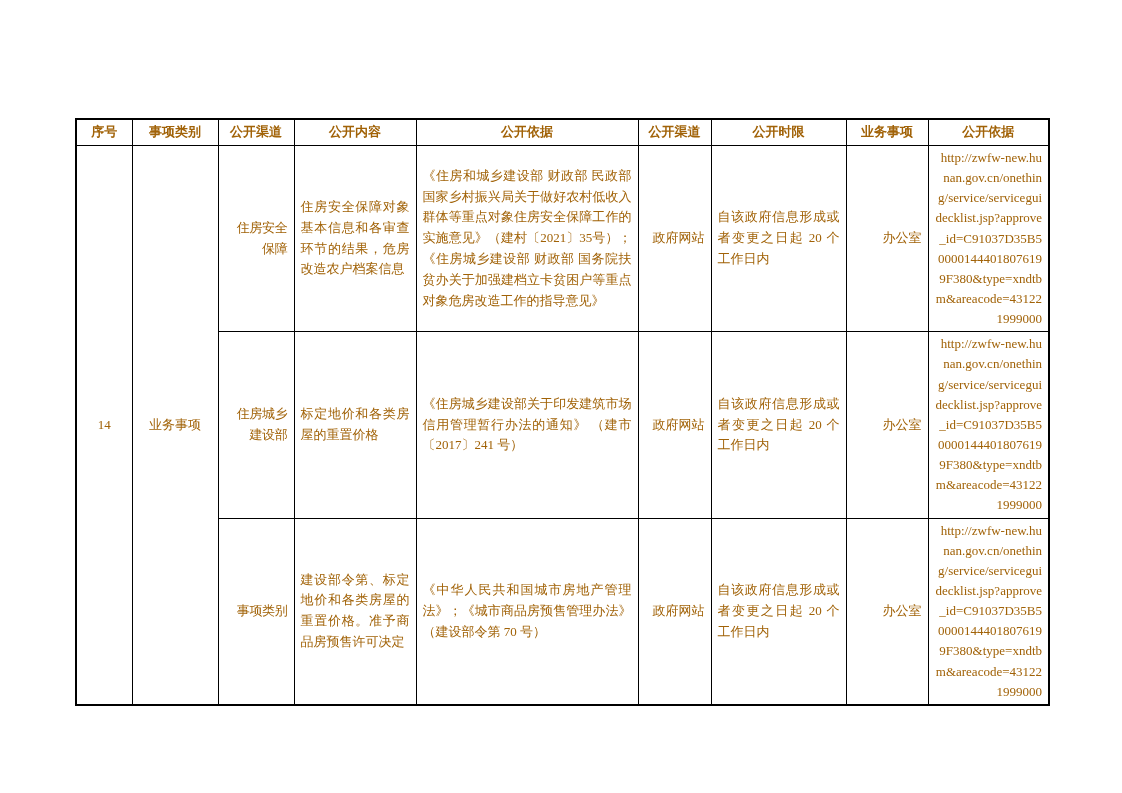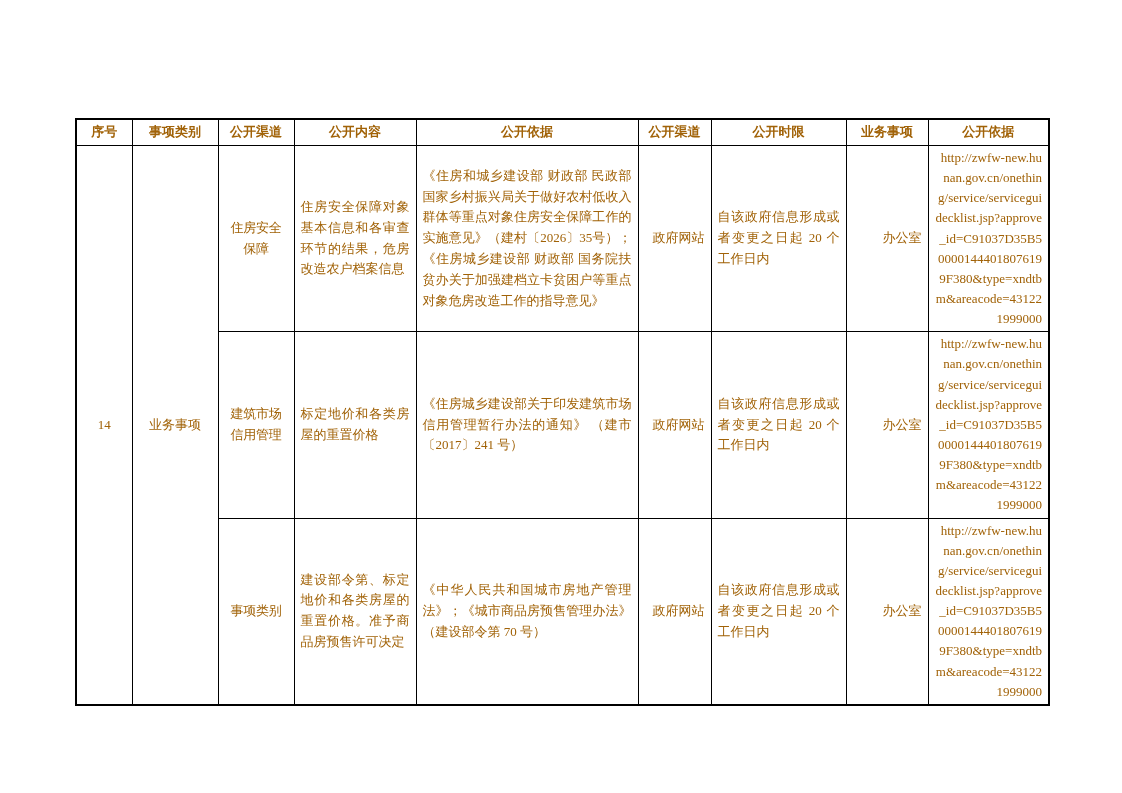"《住房和城乡建设部 财政部 民政部" td.justify { text: 2026 -> 2021 }
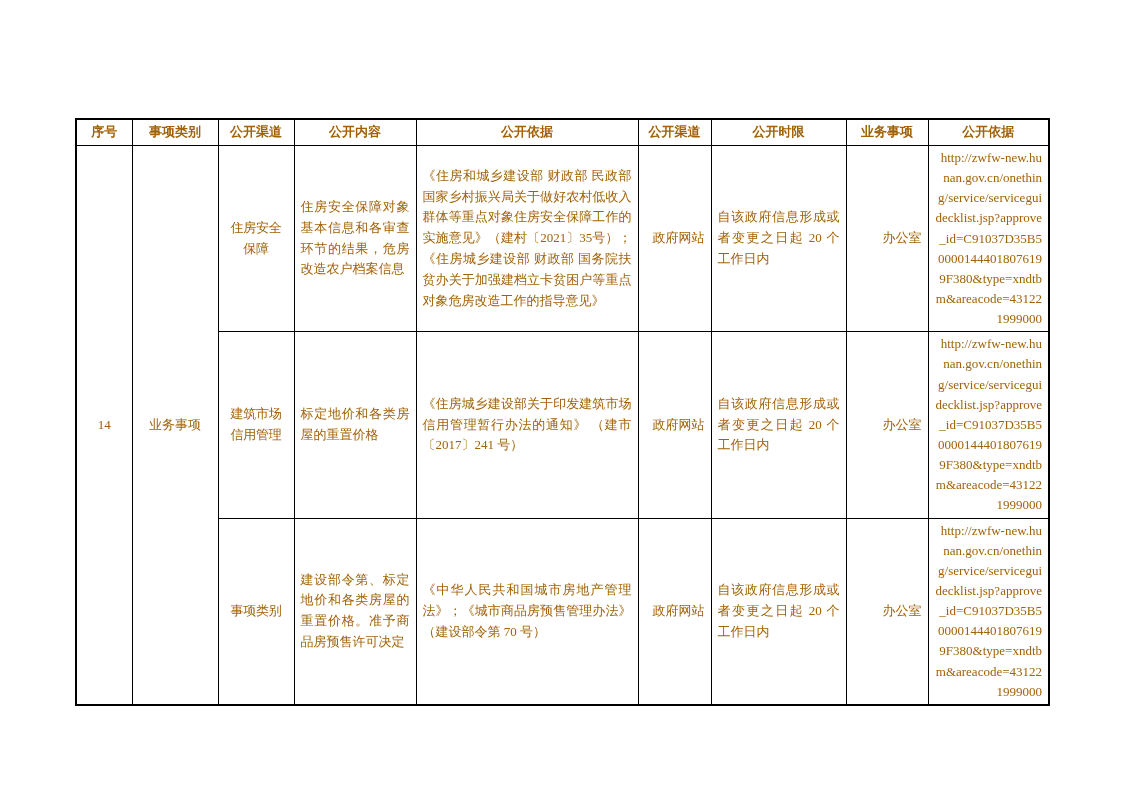"住房安全保障" td.cell-item-name { text-align: center -> right }
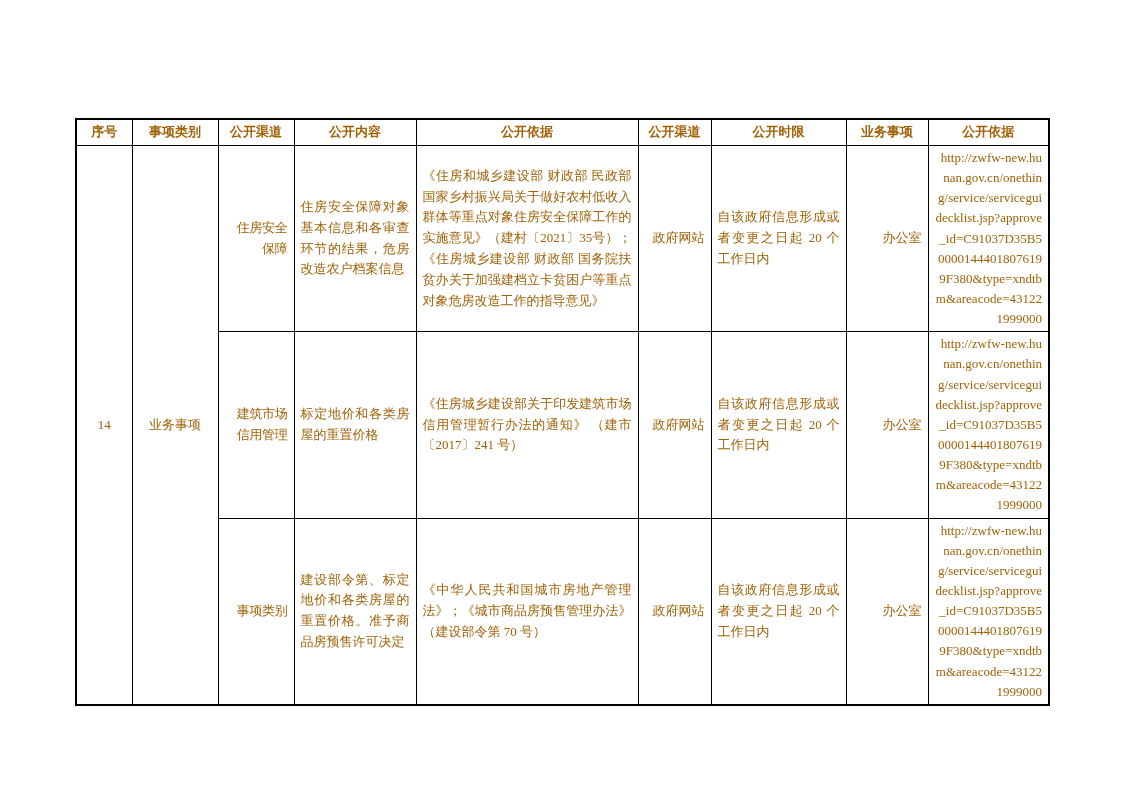"建筑市场信用管理" td.cell-item-name { text: 建筑市场信用管理 -> 住房城乡建设部 }
